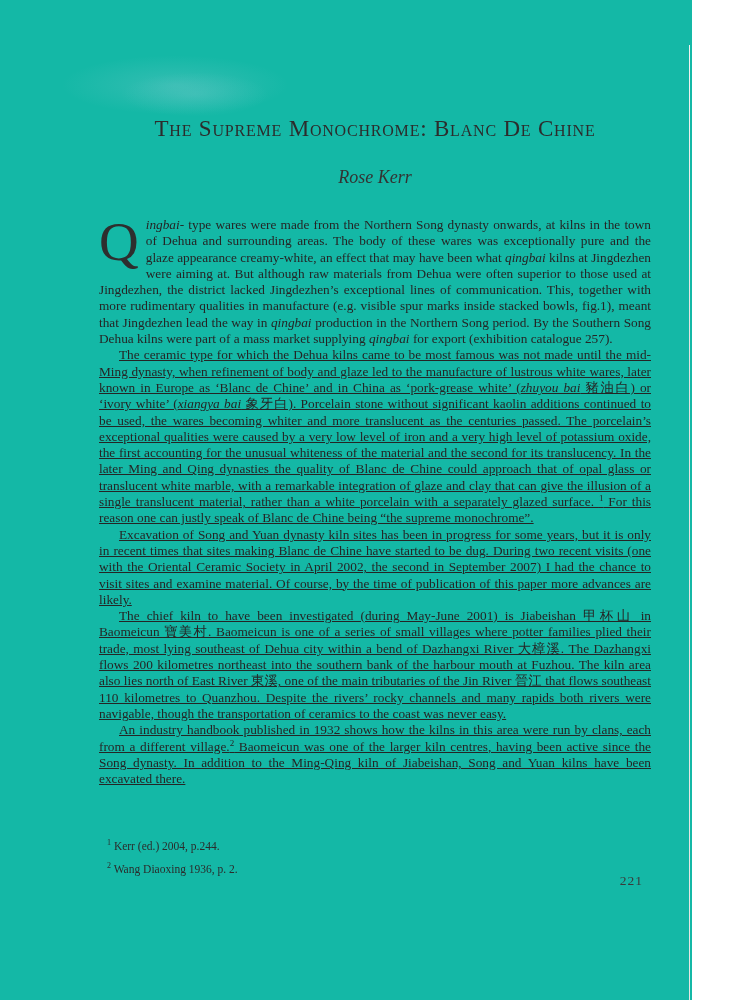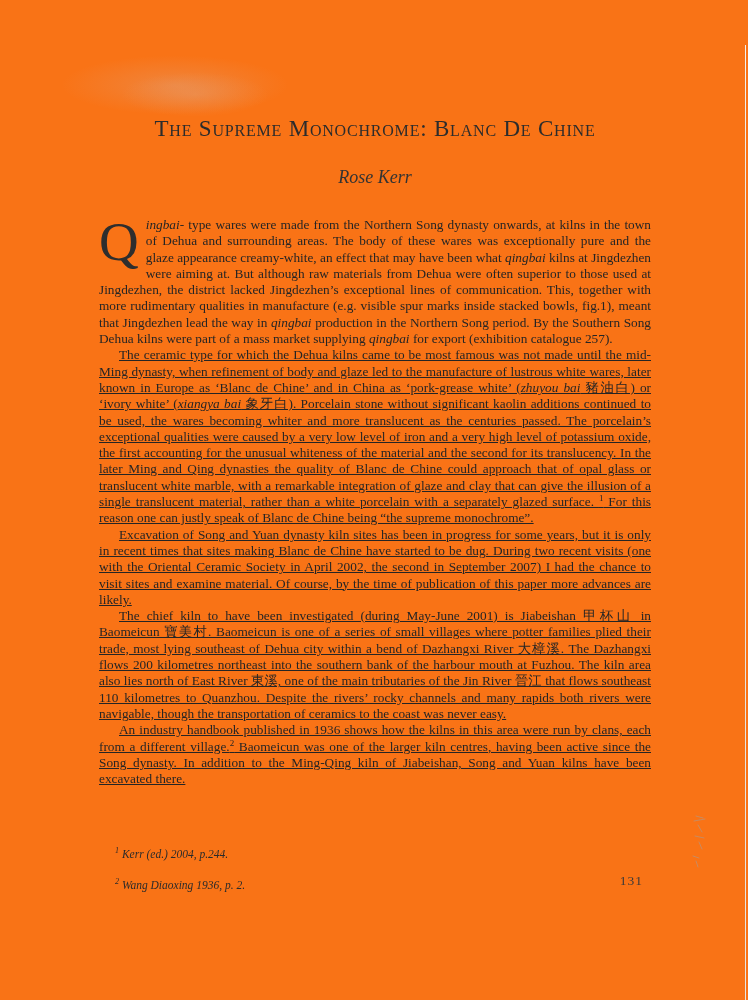"The Supreme Monochrome: Blanc De" .page { background: #f97316 -> #14b8a6; width: 748px -> 692px }
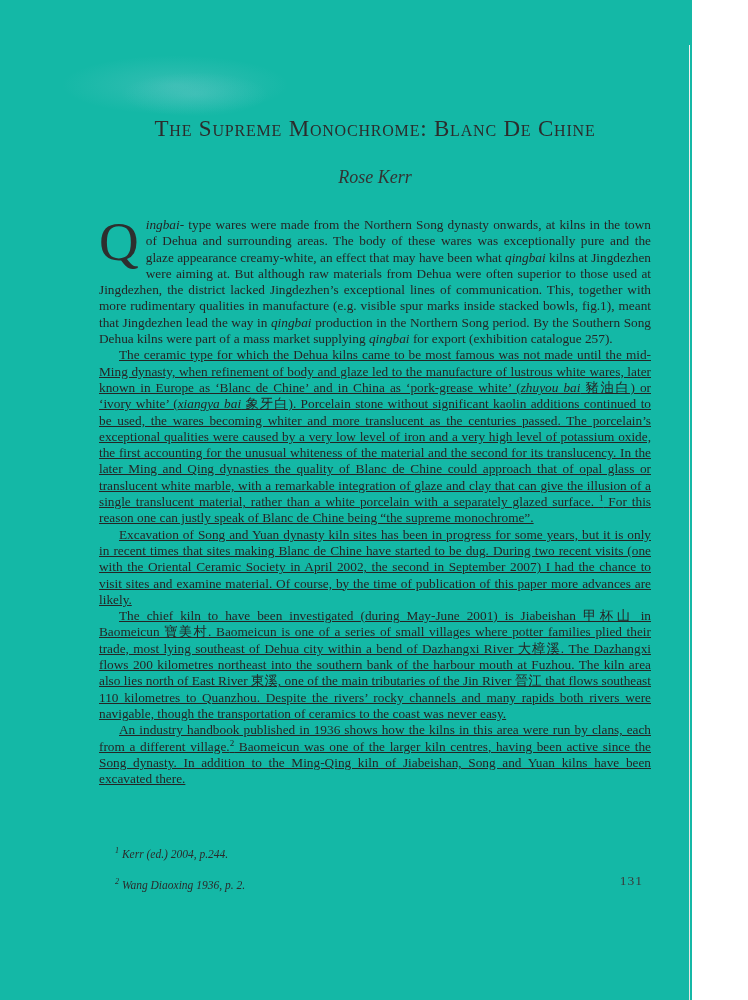"An industry handbook published in" span { text: 1936 -> 1932 }
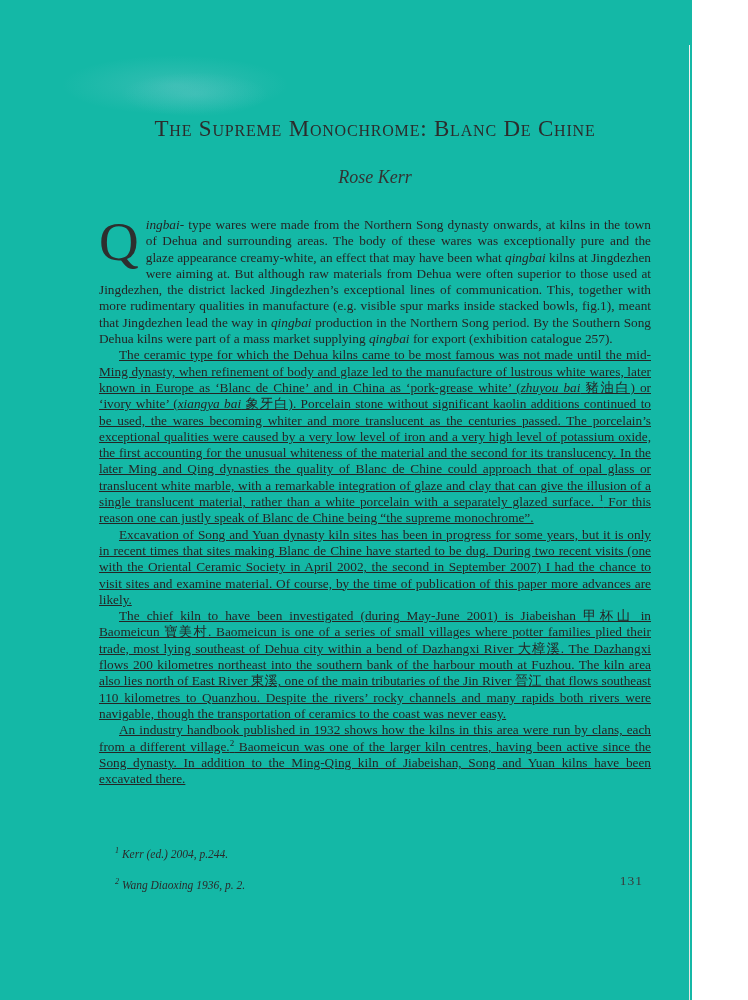"1 Kerr (ed.) 2004, p.244." .footnotes p { font-style: italic -> none; margin: 16px -> 8px }
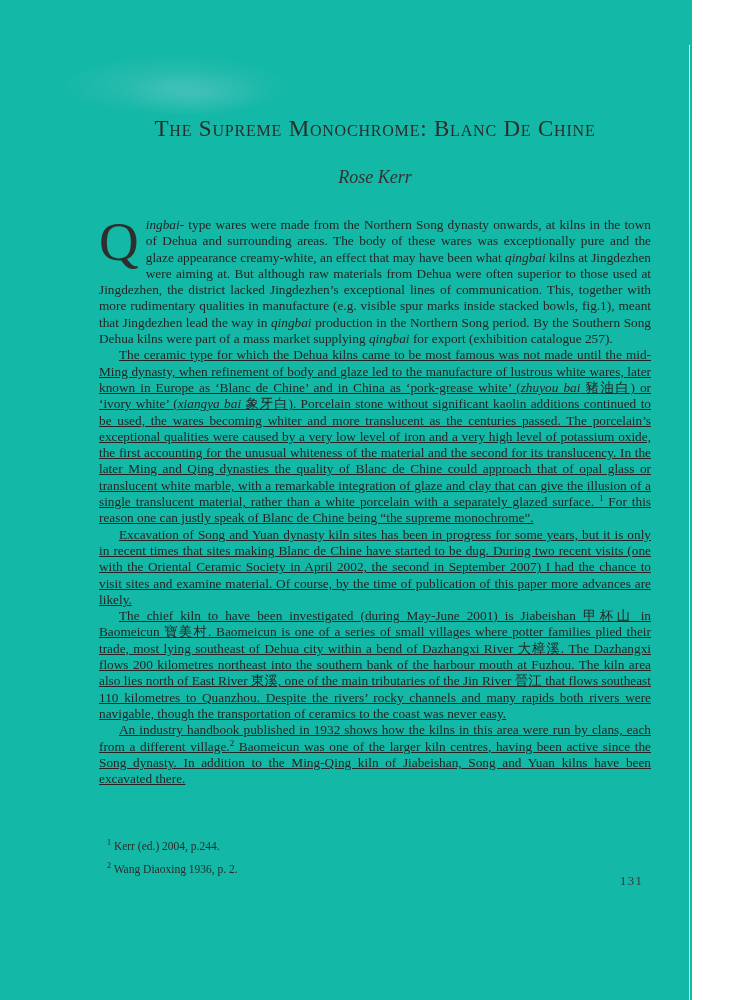"131" div.pagenum { text: 131 -> 221 }
